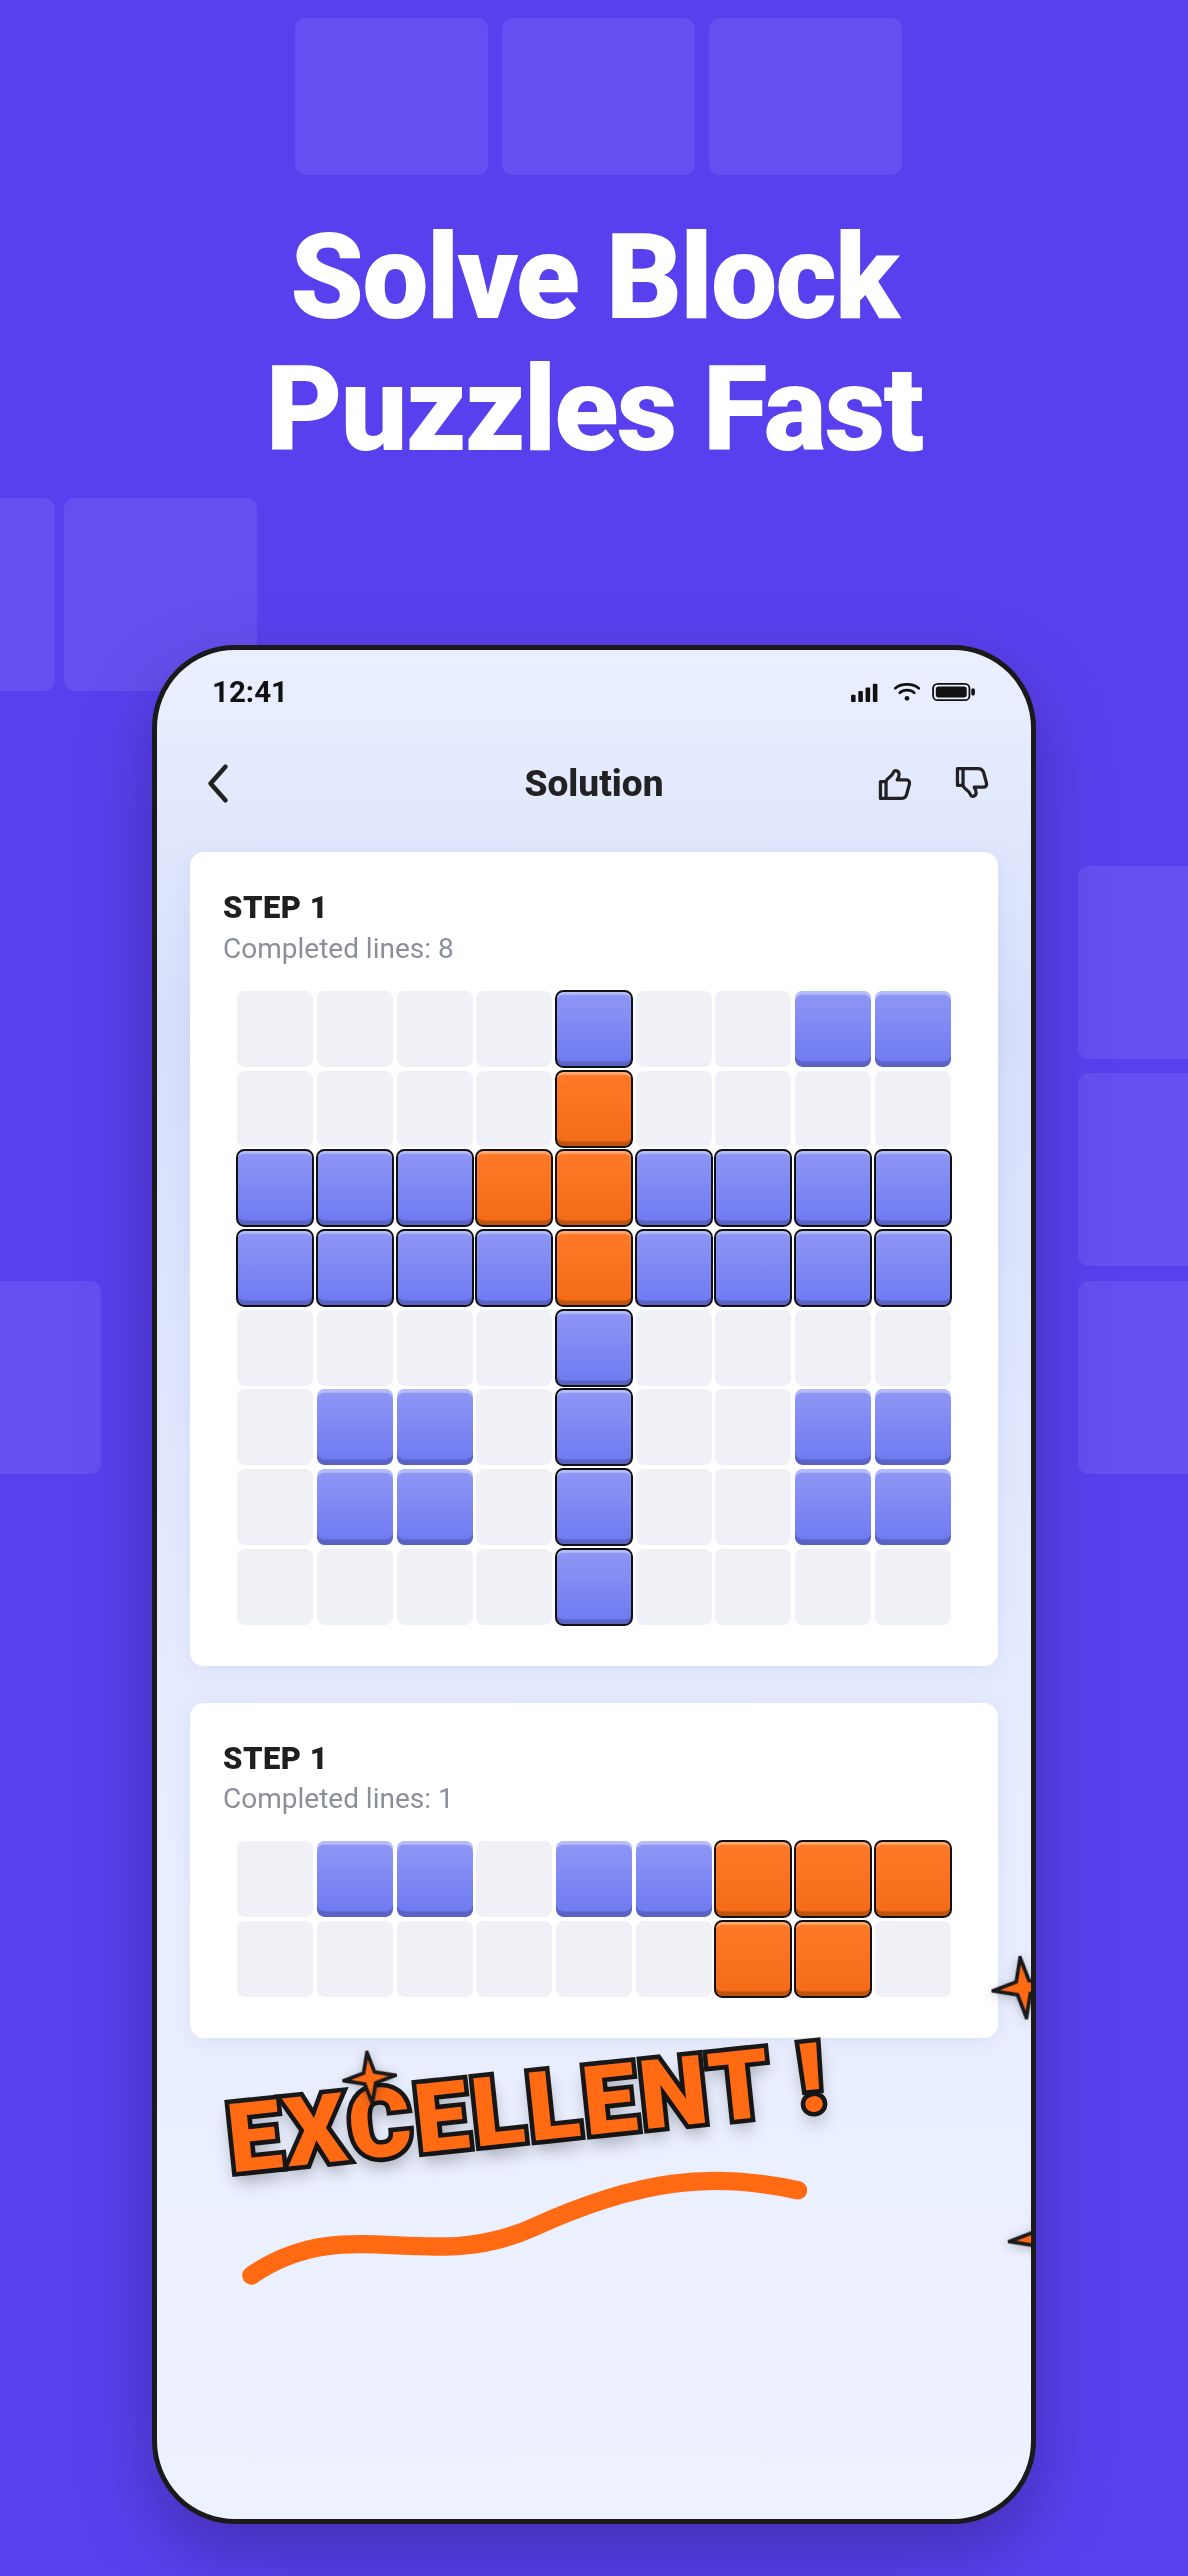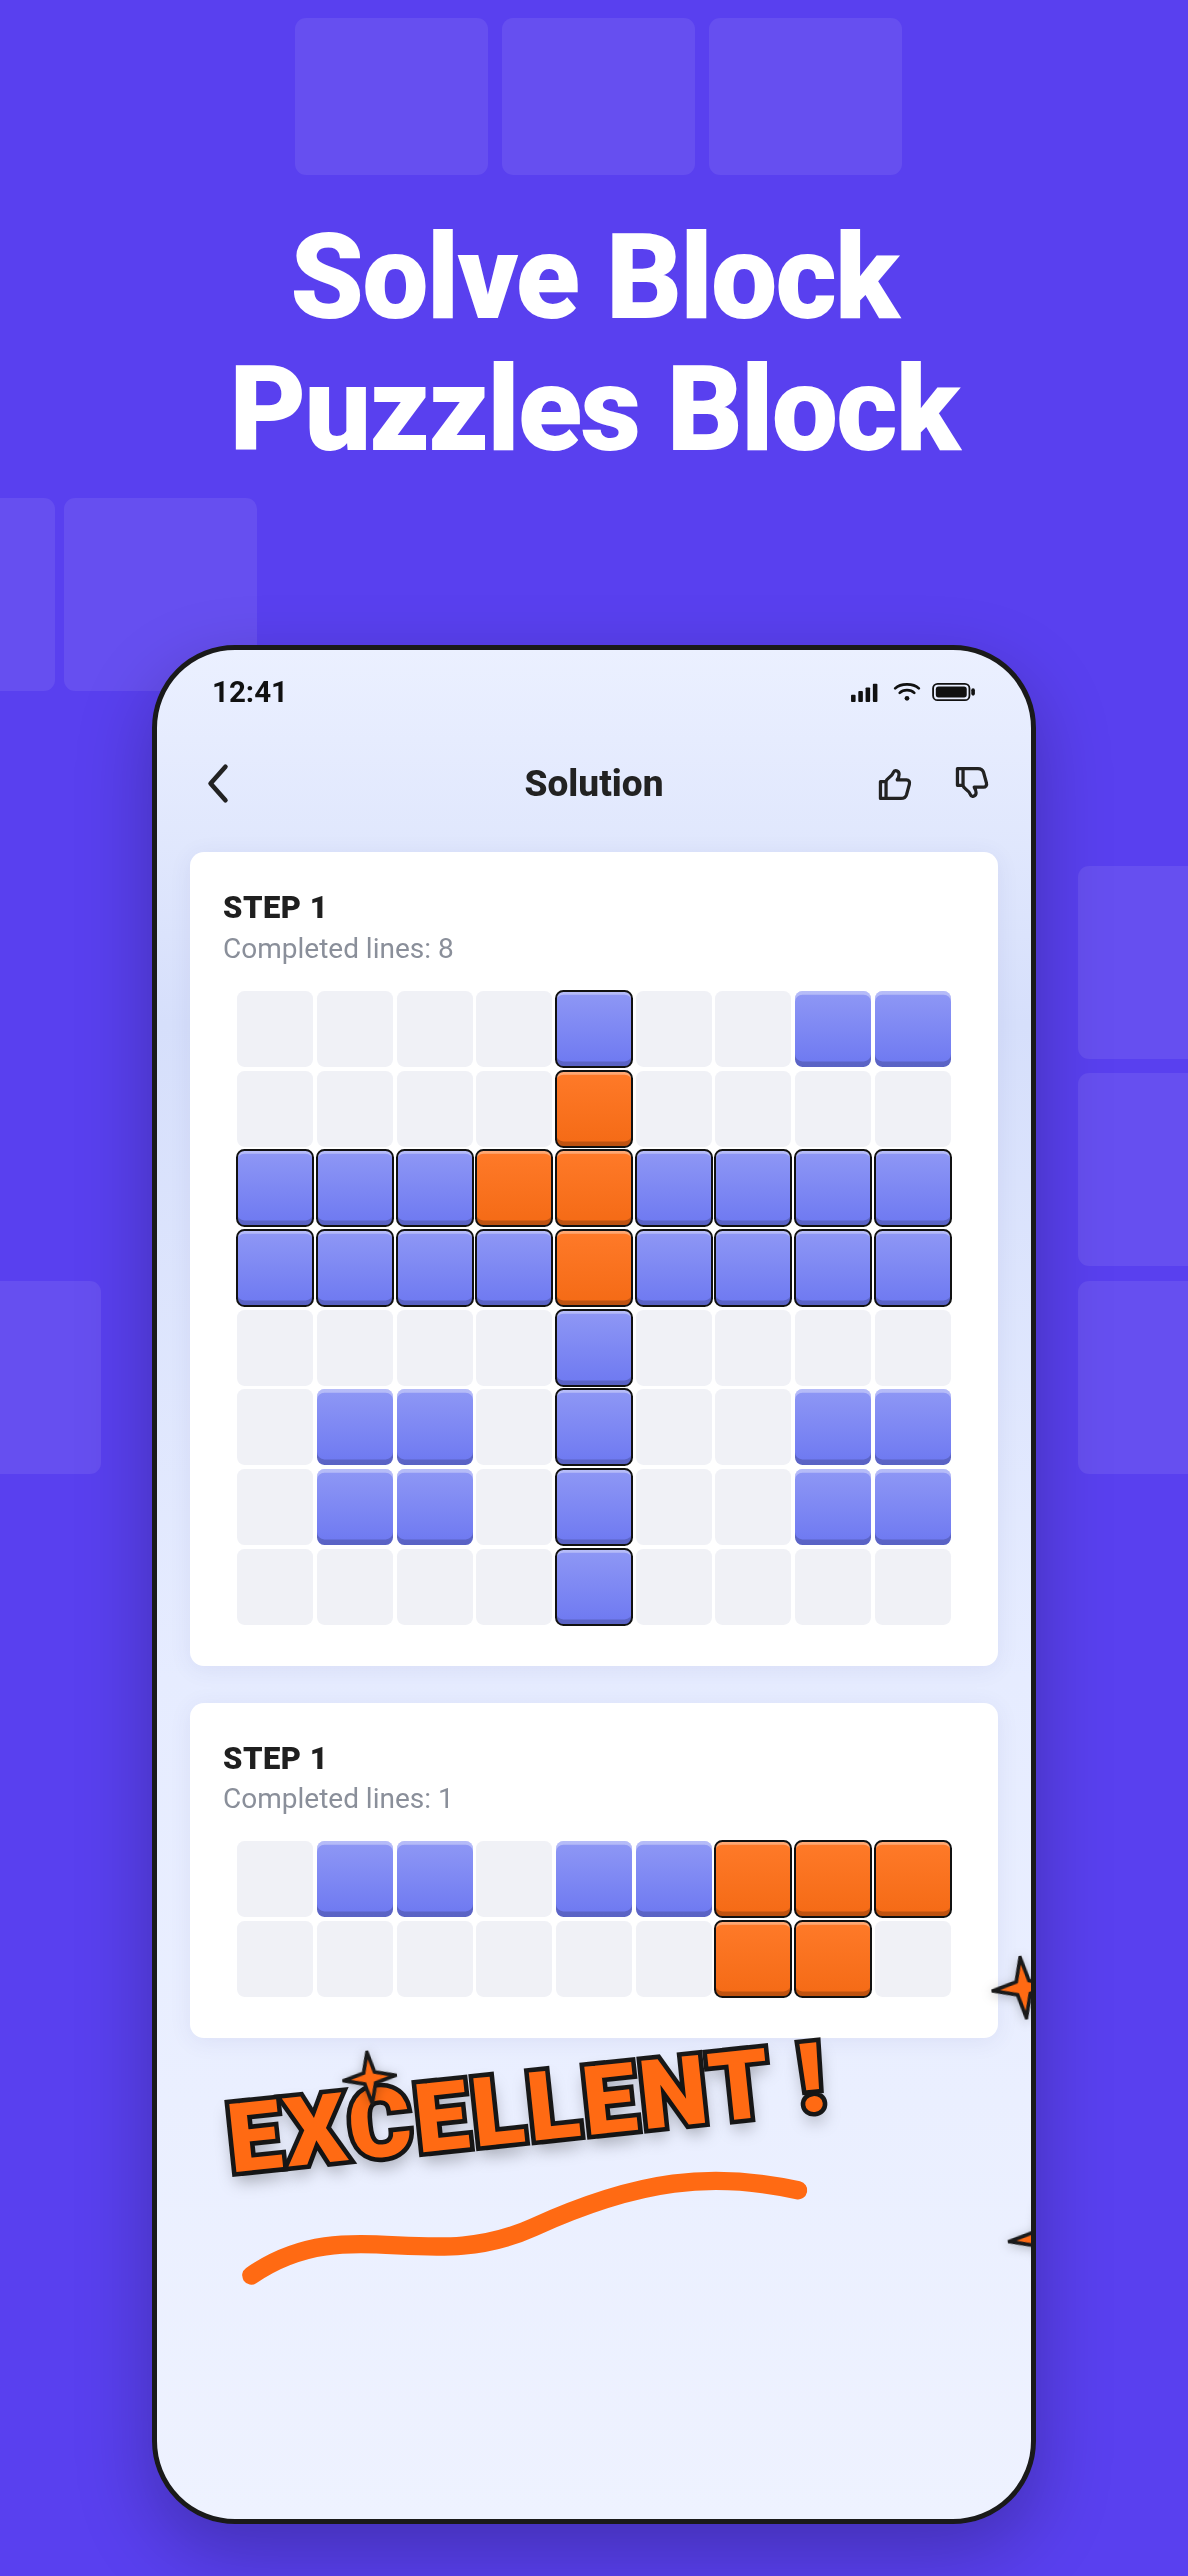"Puzzles Block" span { text: Block -> Fast }
